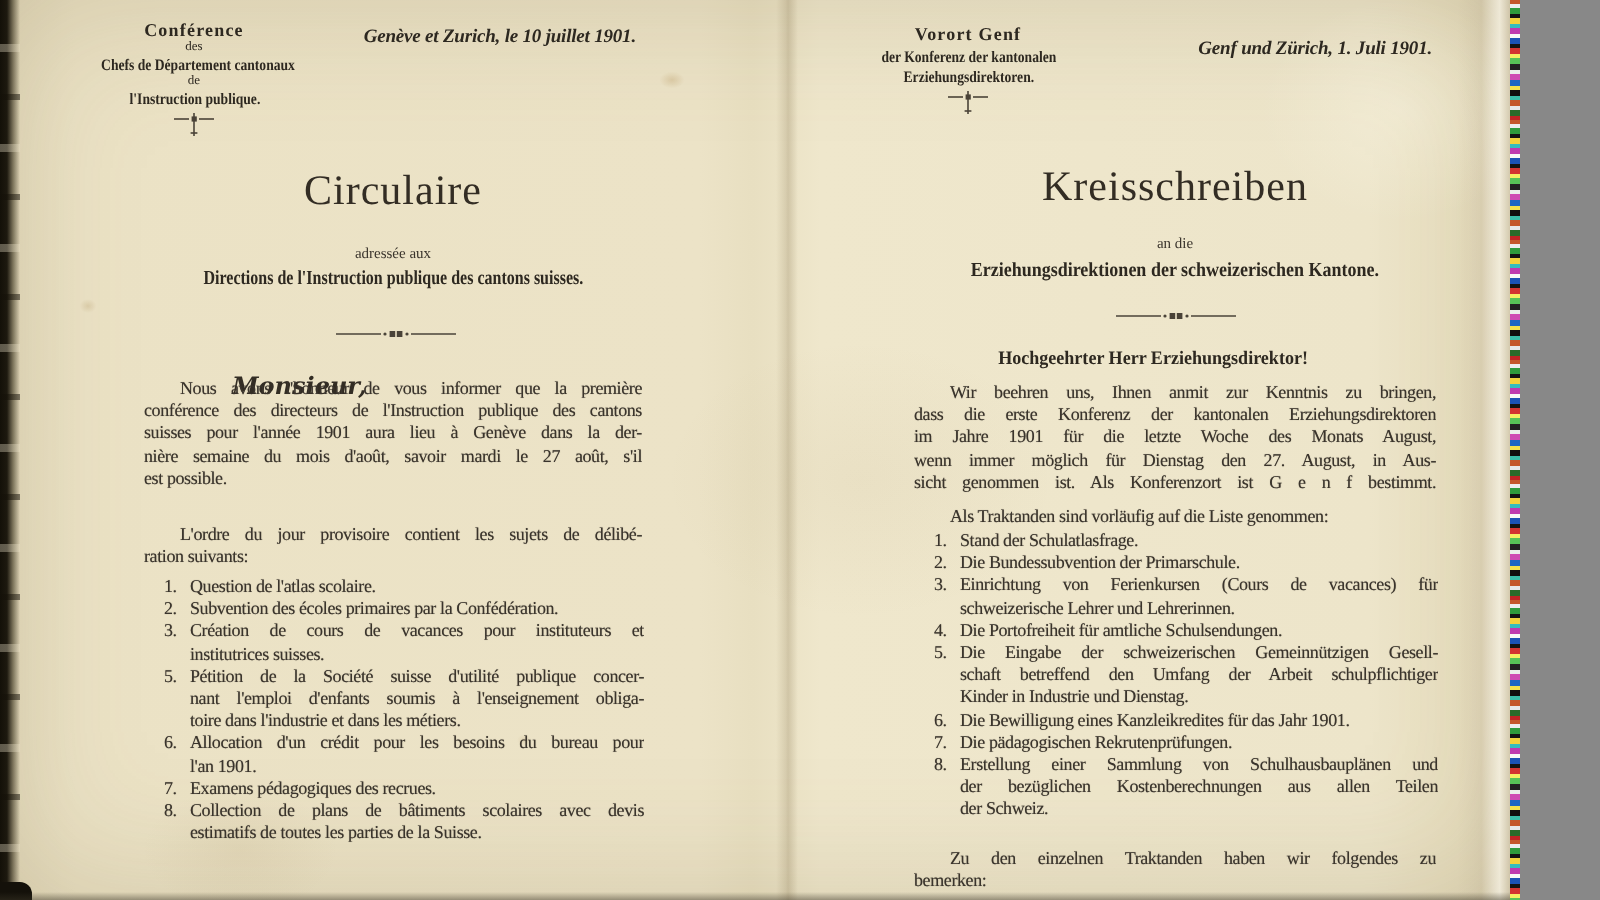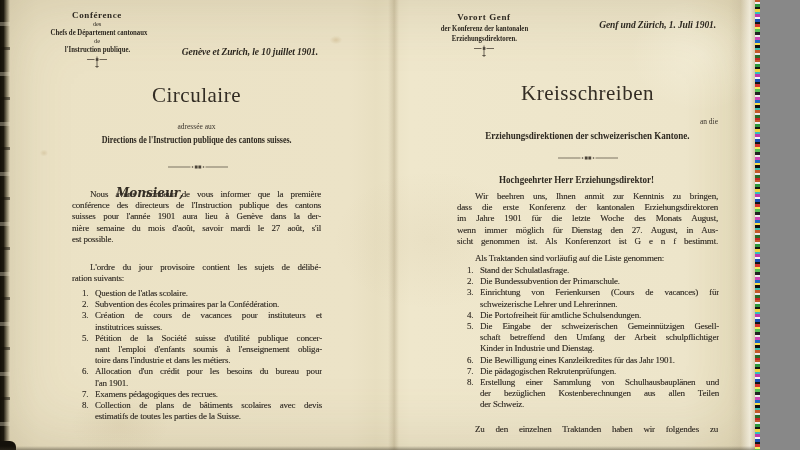"Genève et Zurich, le 10" div.dateline { margin-top: 33px -> none }
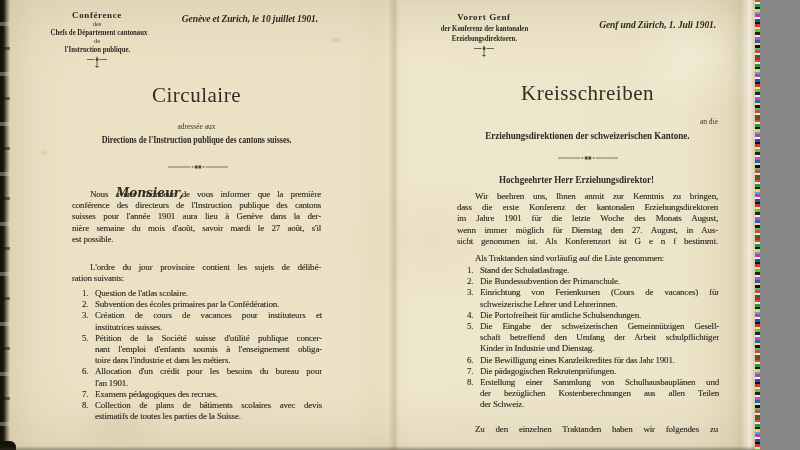"an die" div.sub-small { text-align: right -> none }
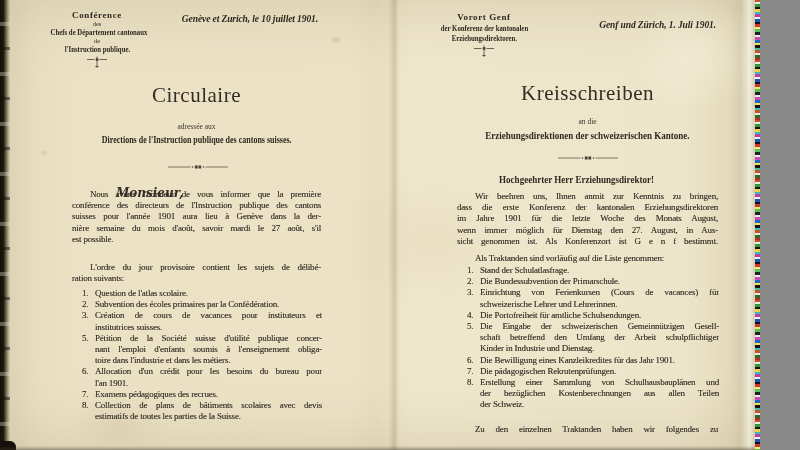"bemerken:" div.tline { html: none -> <div>bemerken:</div> }
